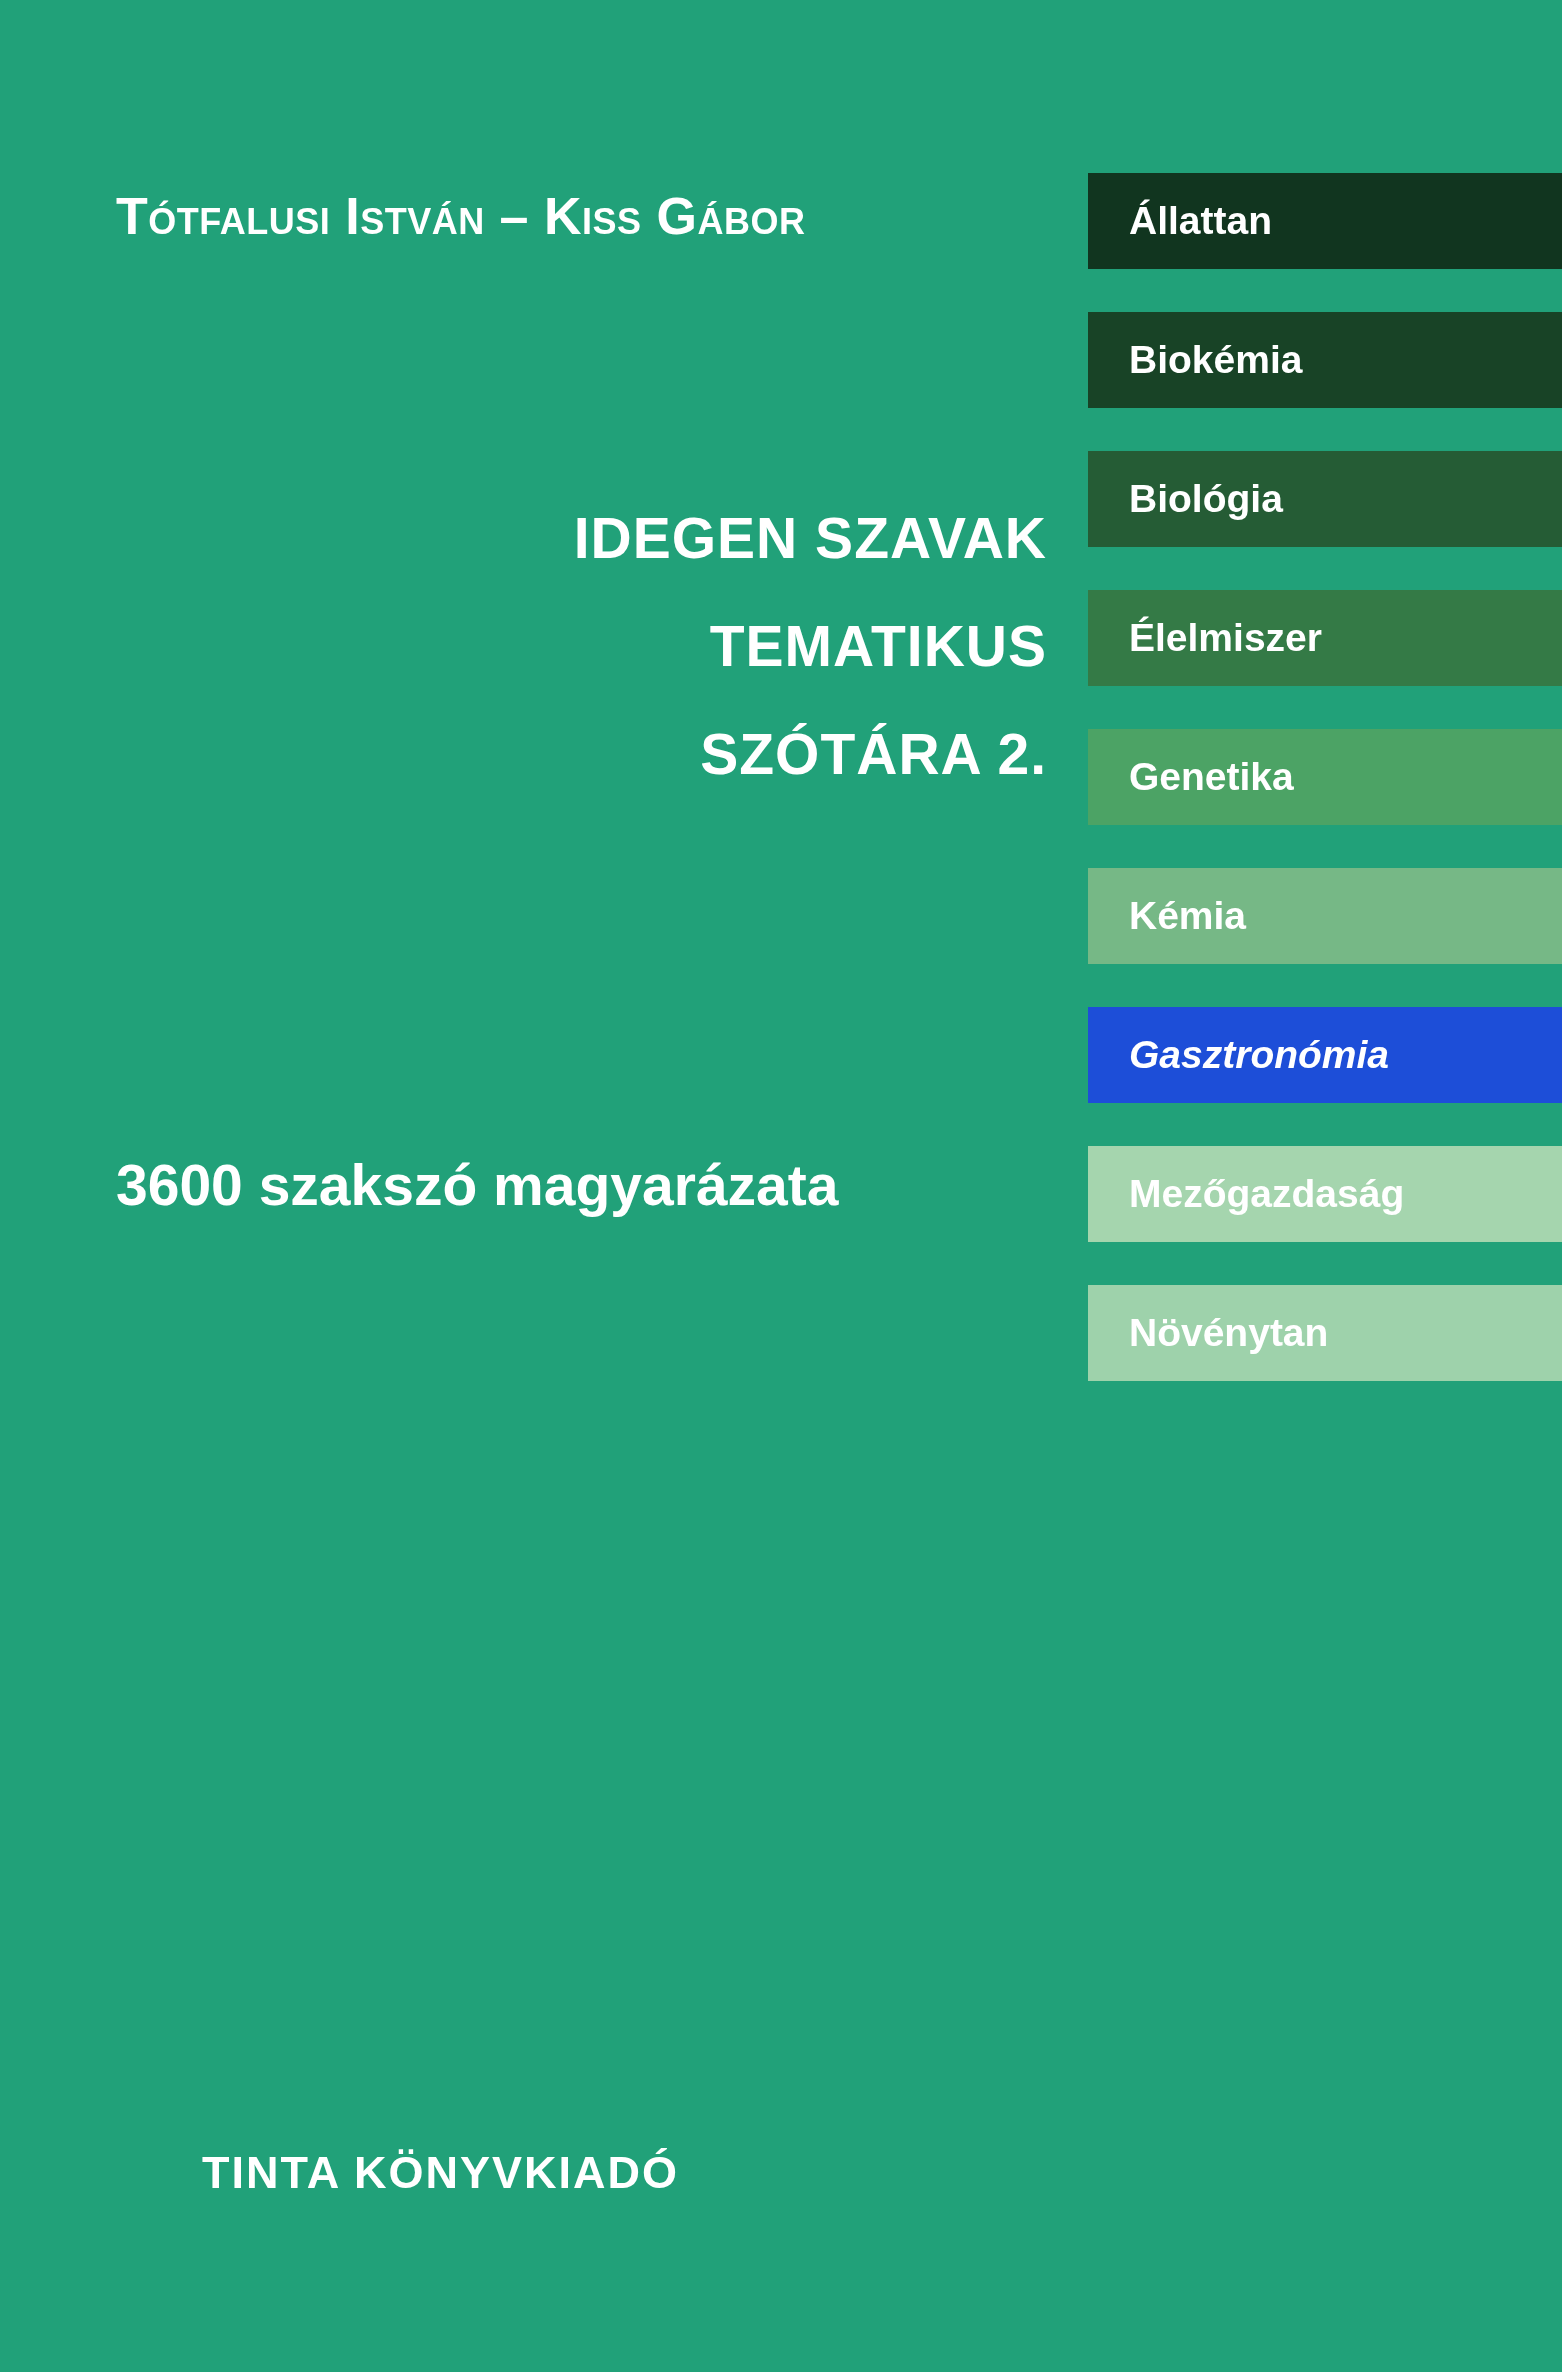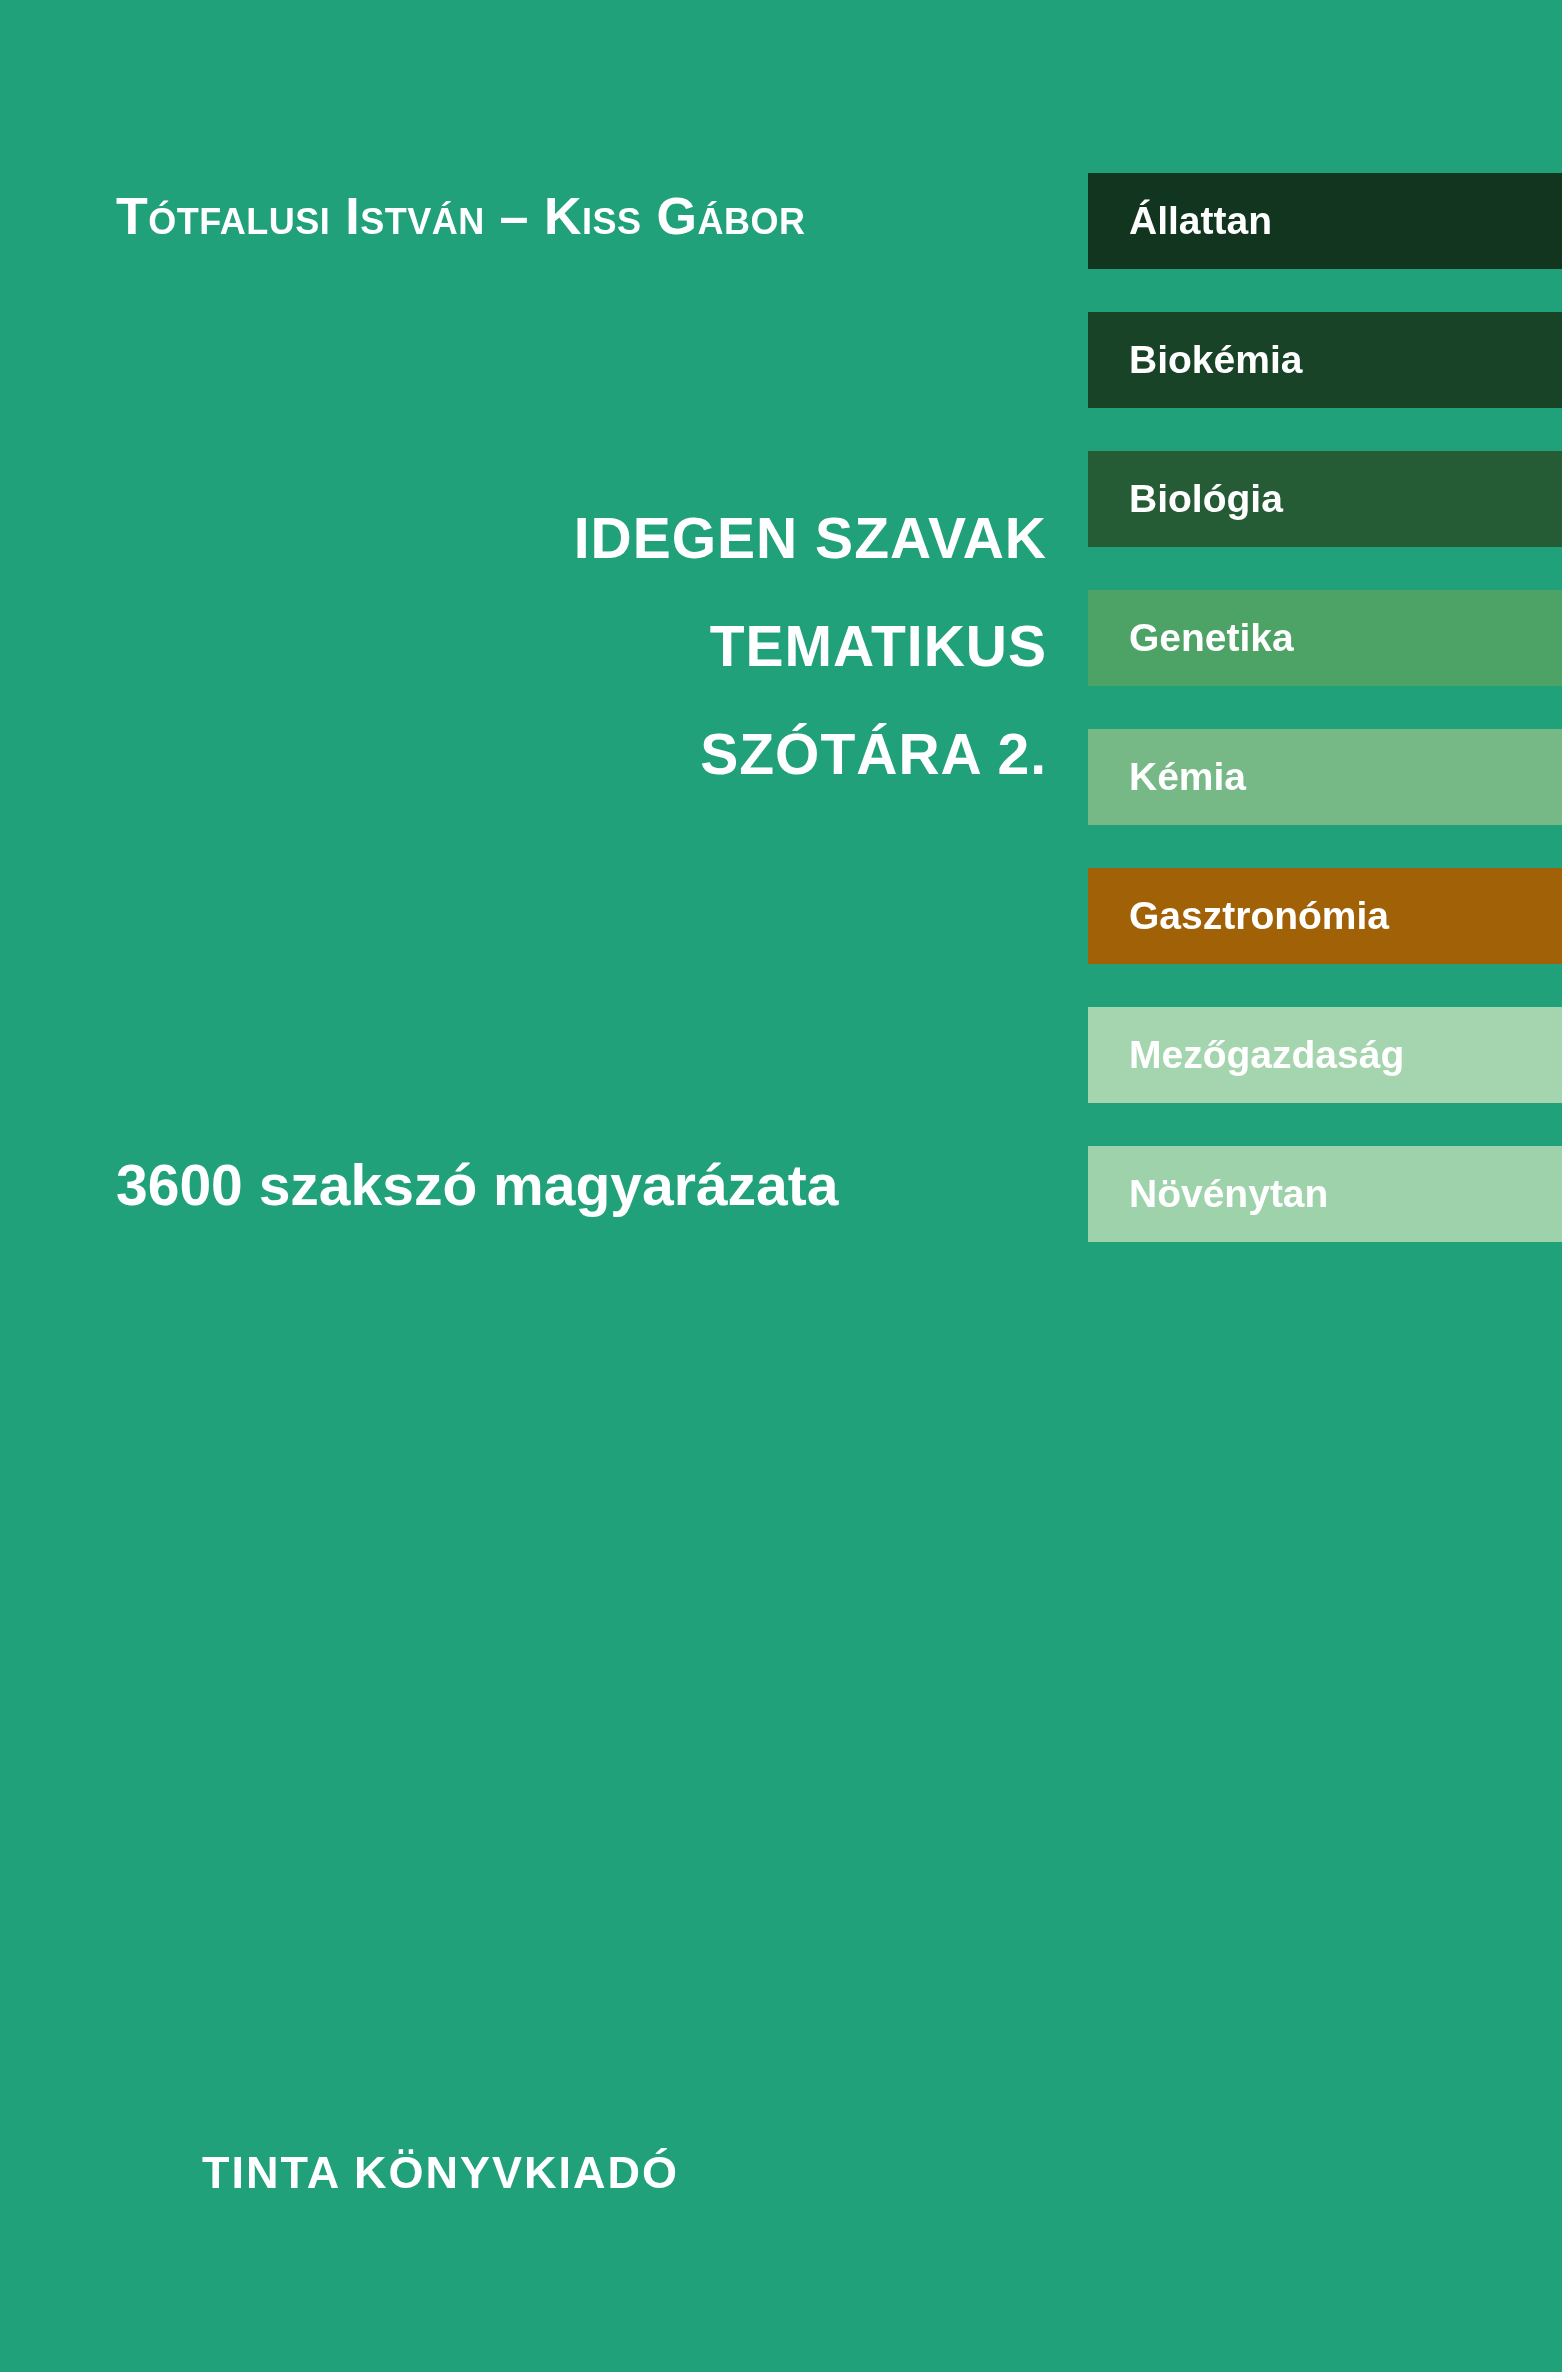"Élelmiszer" div.topic-bar { html: none -> <div> <span>Élelmiszer</span> </div> }
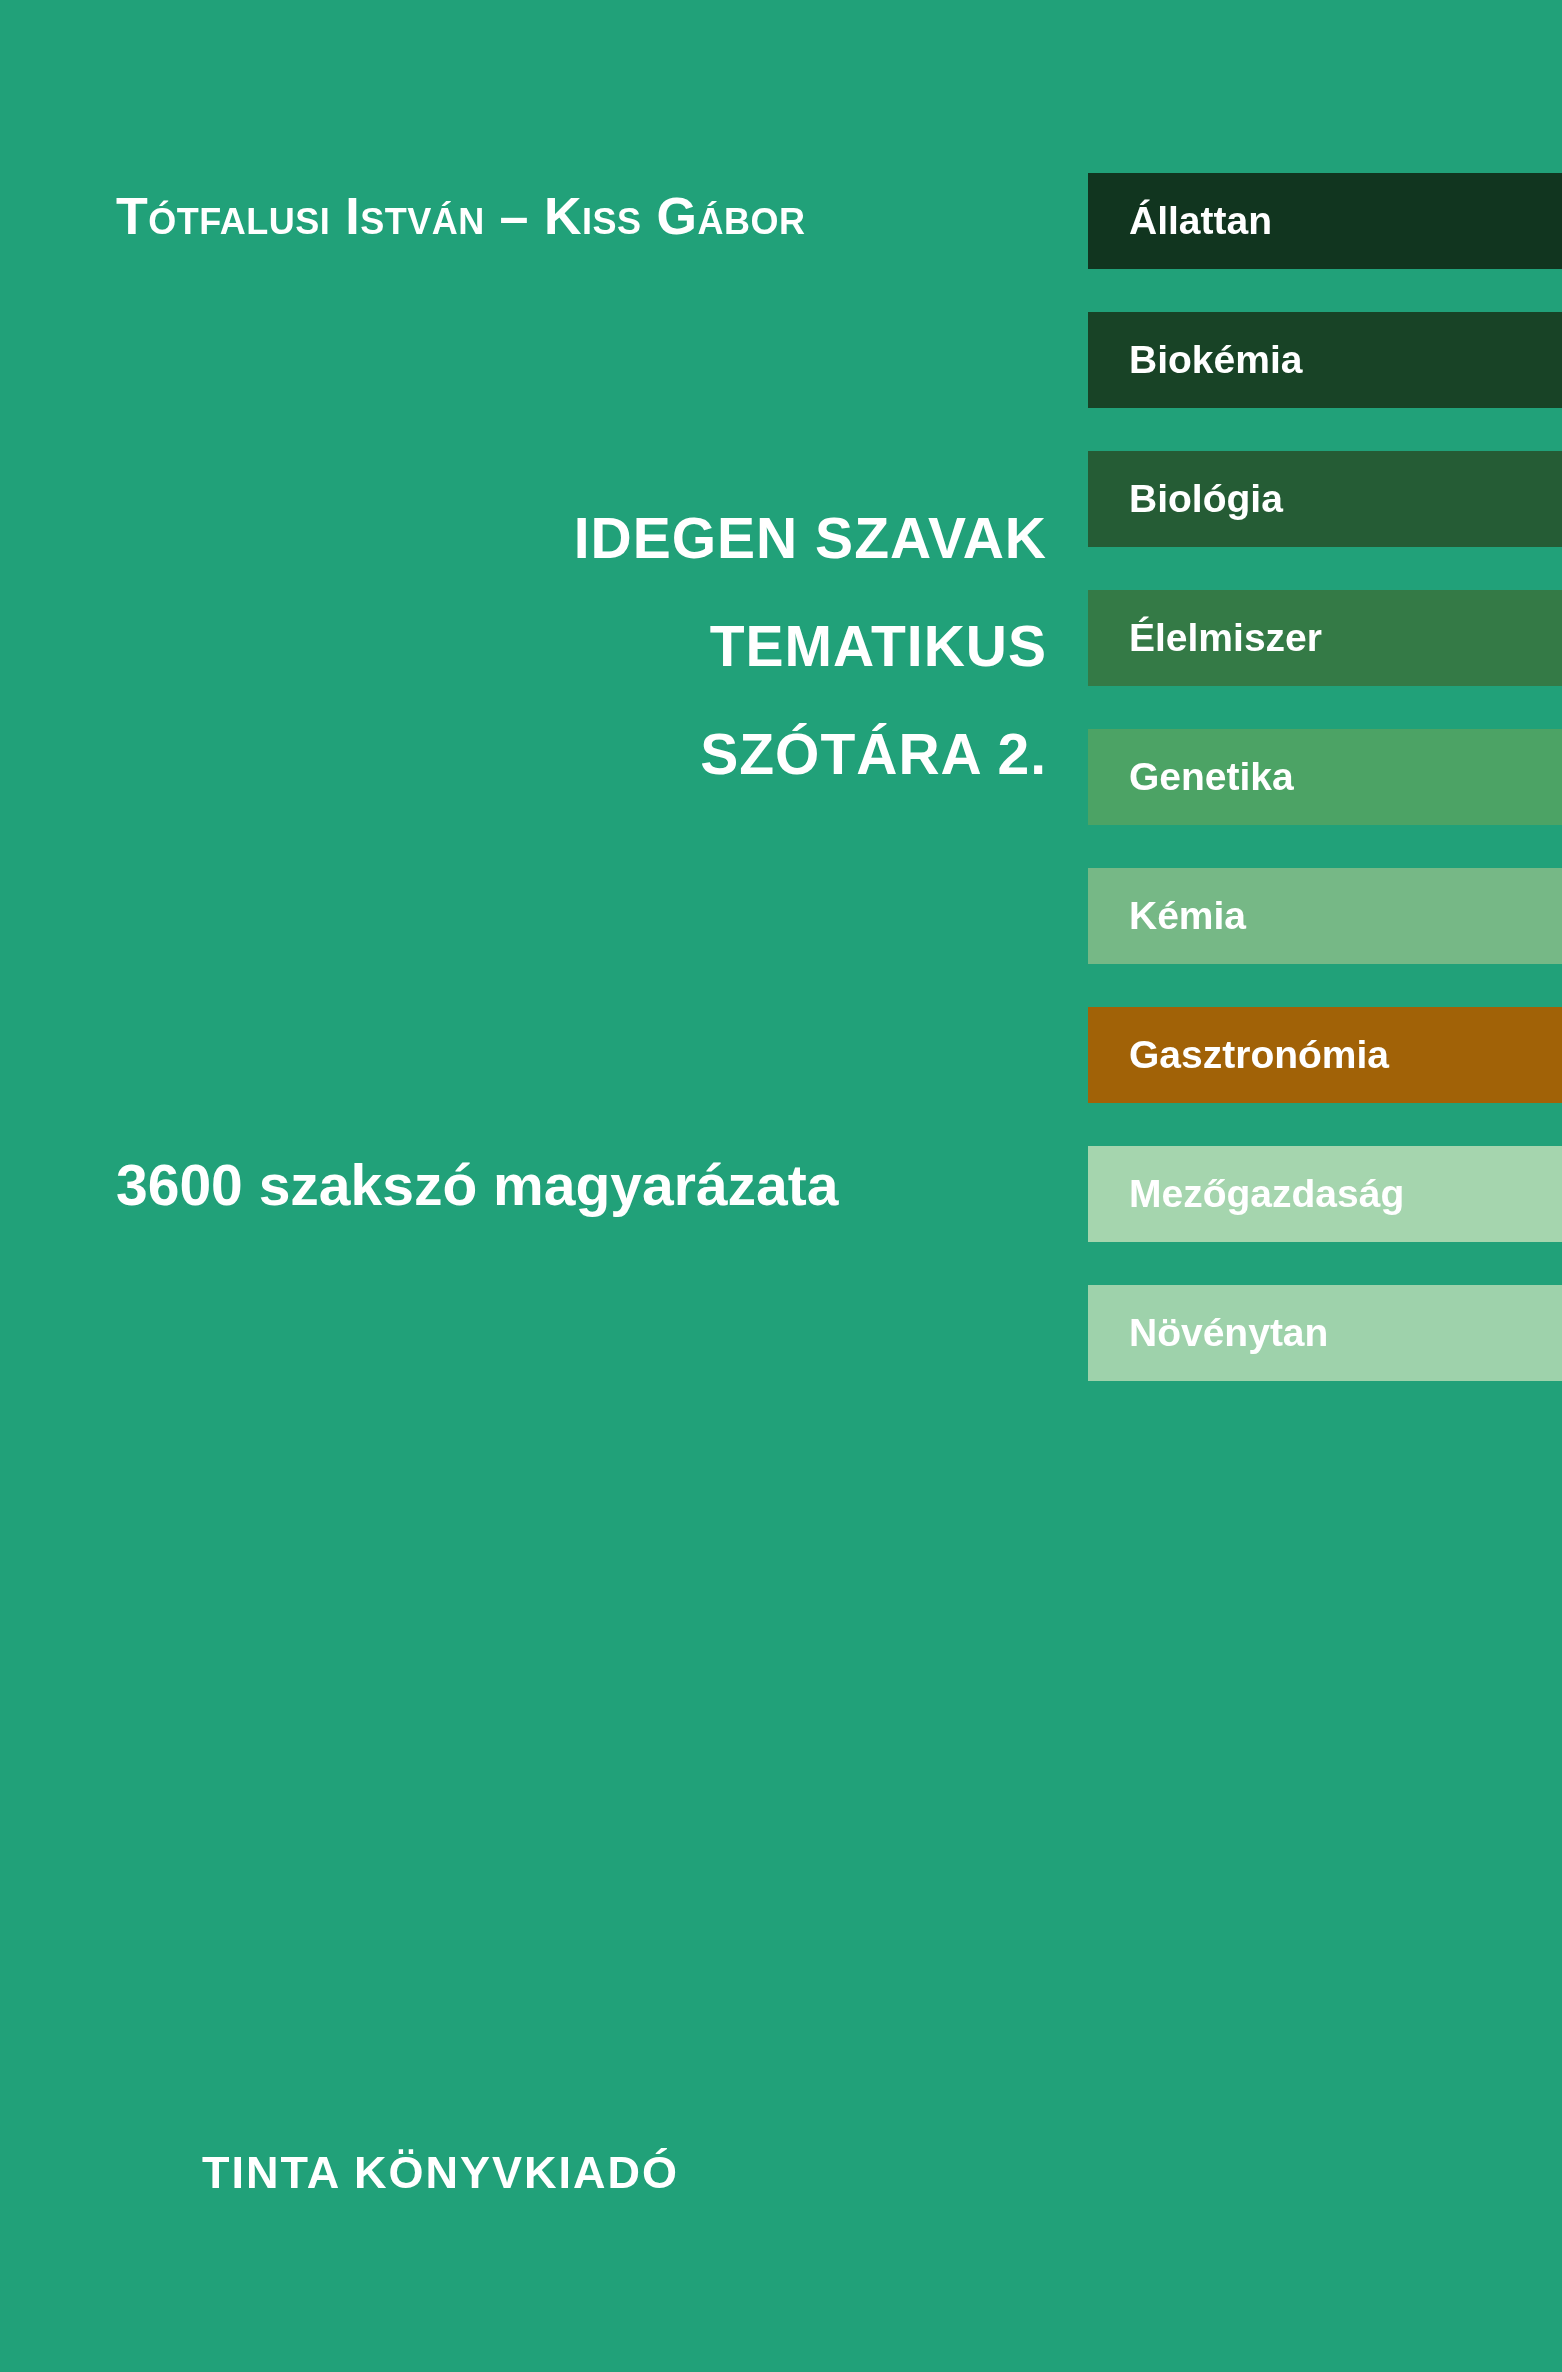"Gasztronómia" div.topic-bar { background: #a16207 -> #1d4ed8; font-style: none -> italic }
